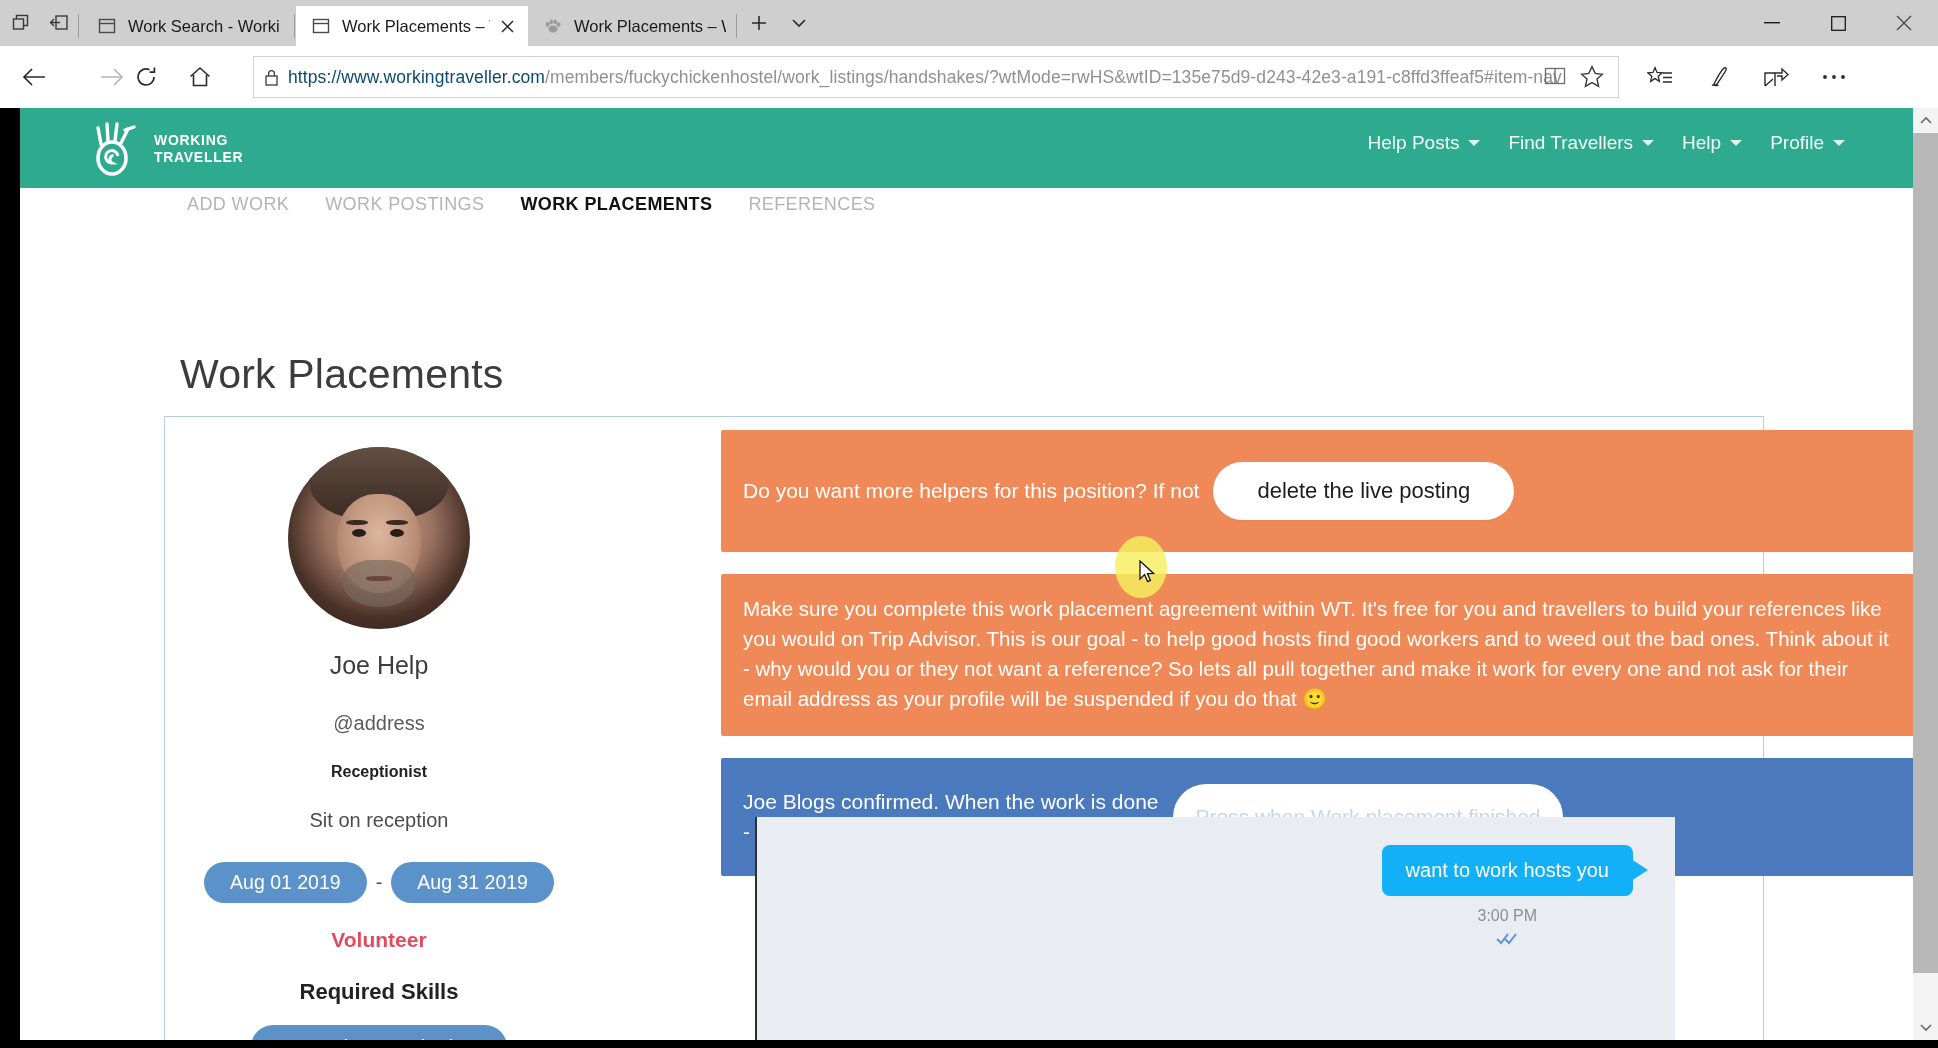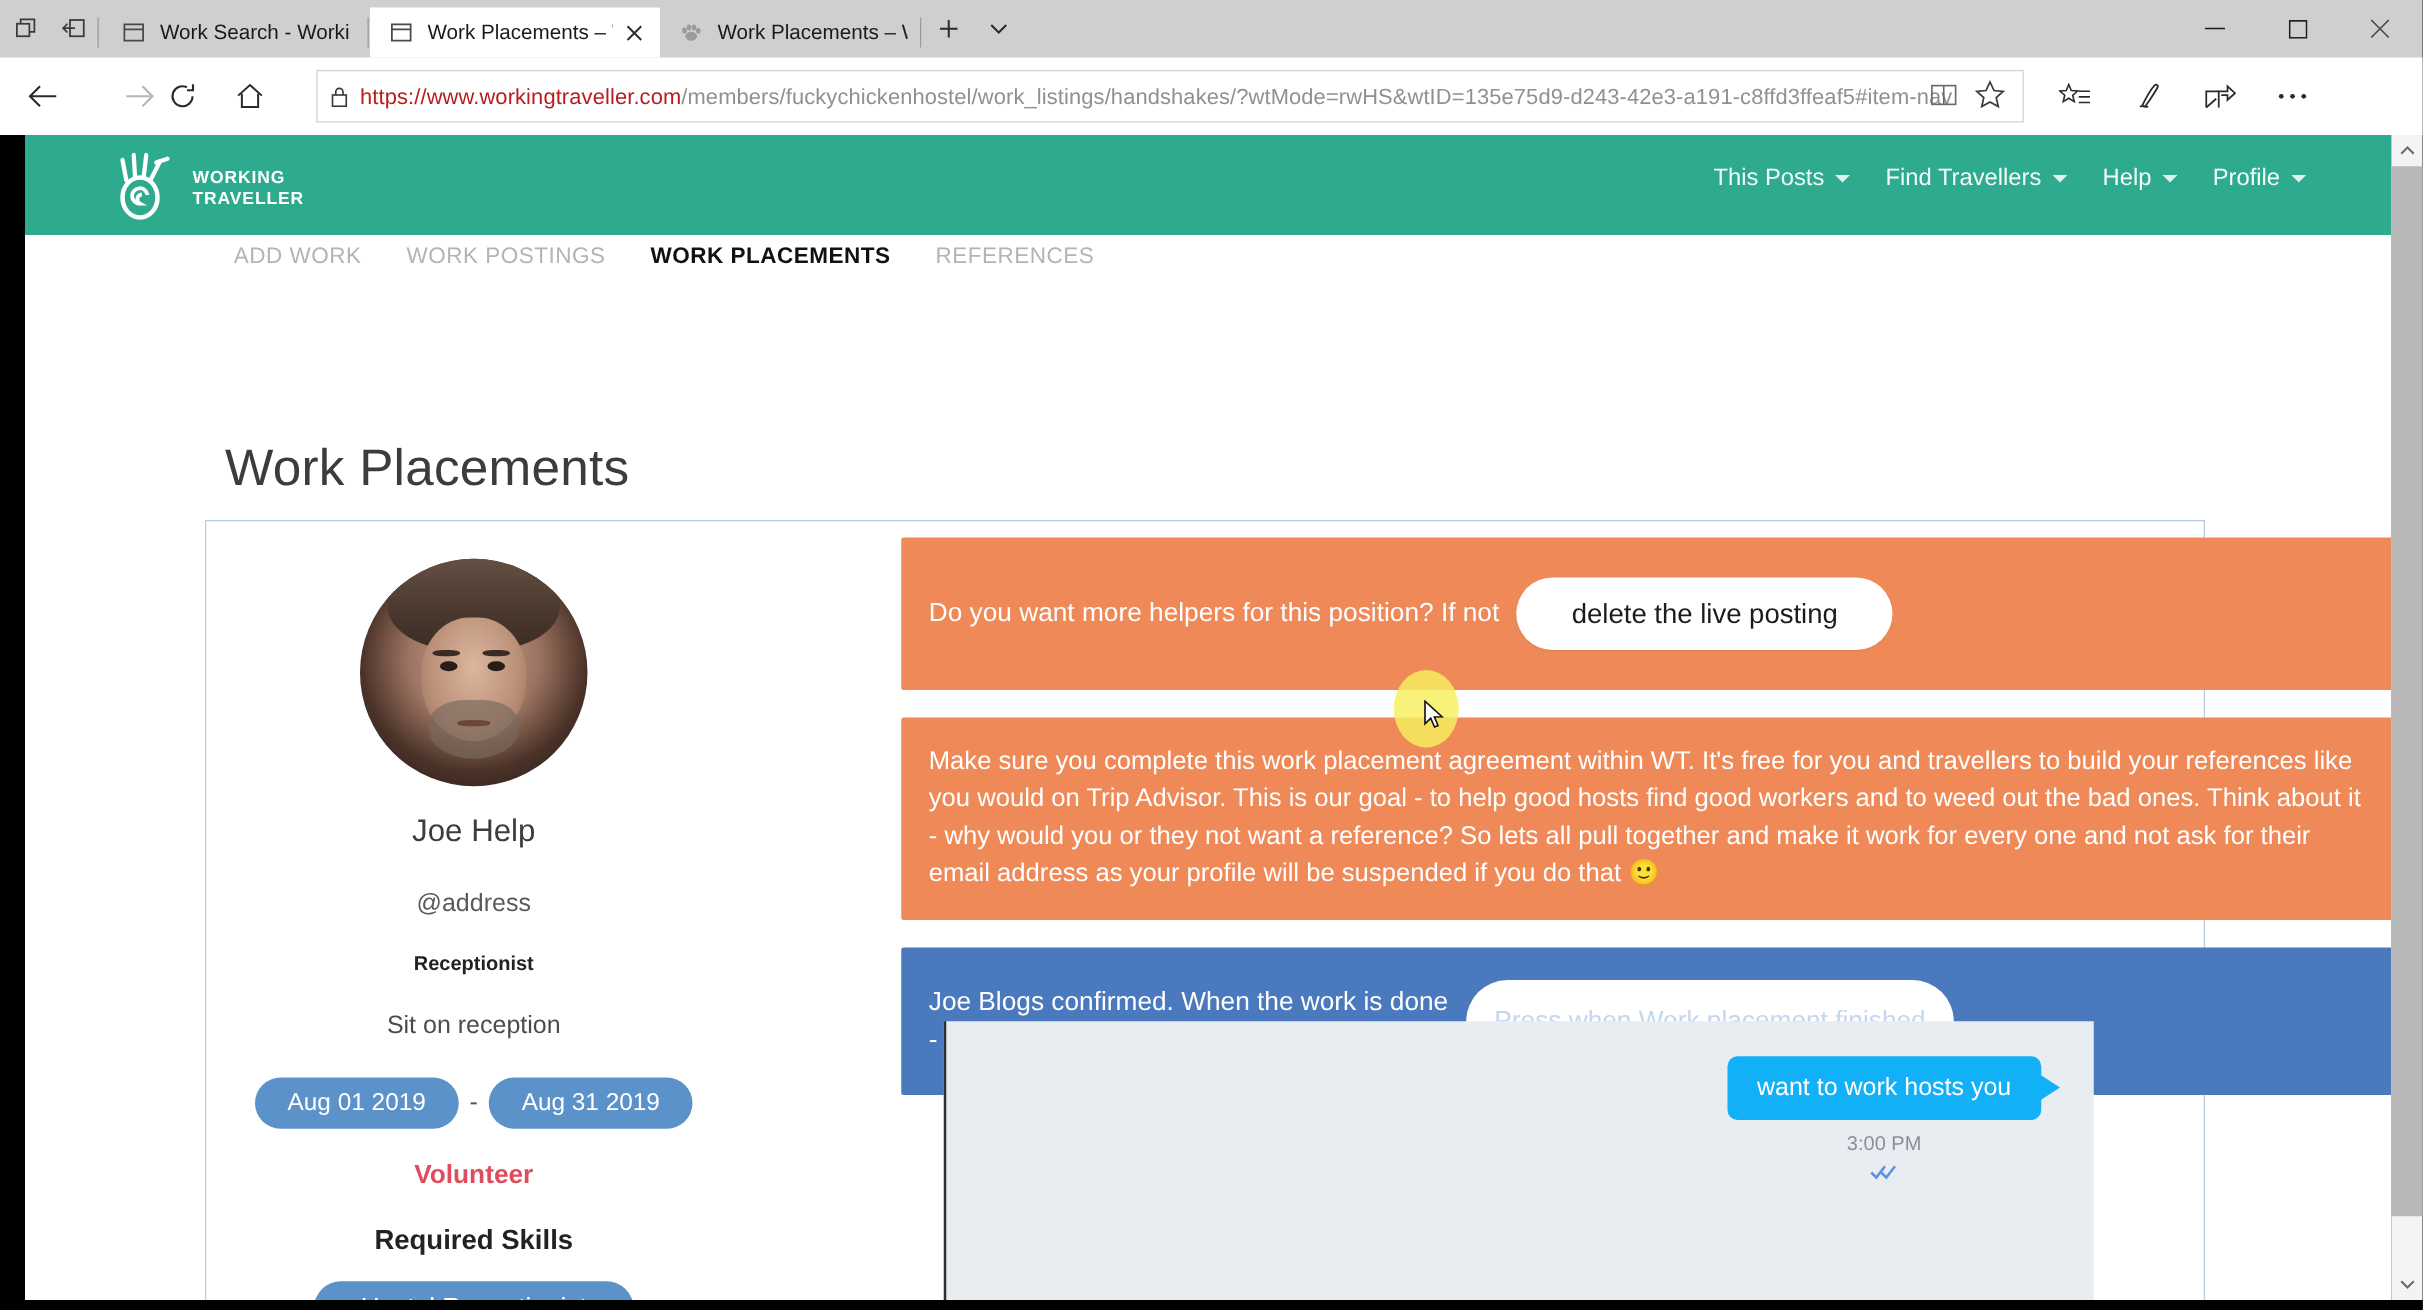"https://www.workingtraveller.com" .urltext b { color: #b91c1c -> #0c4a6e }
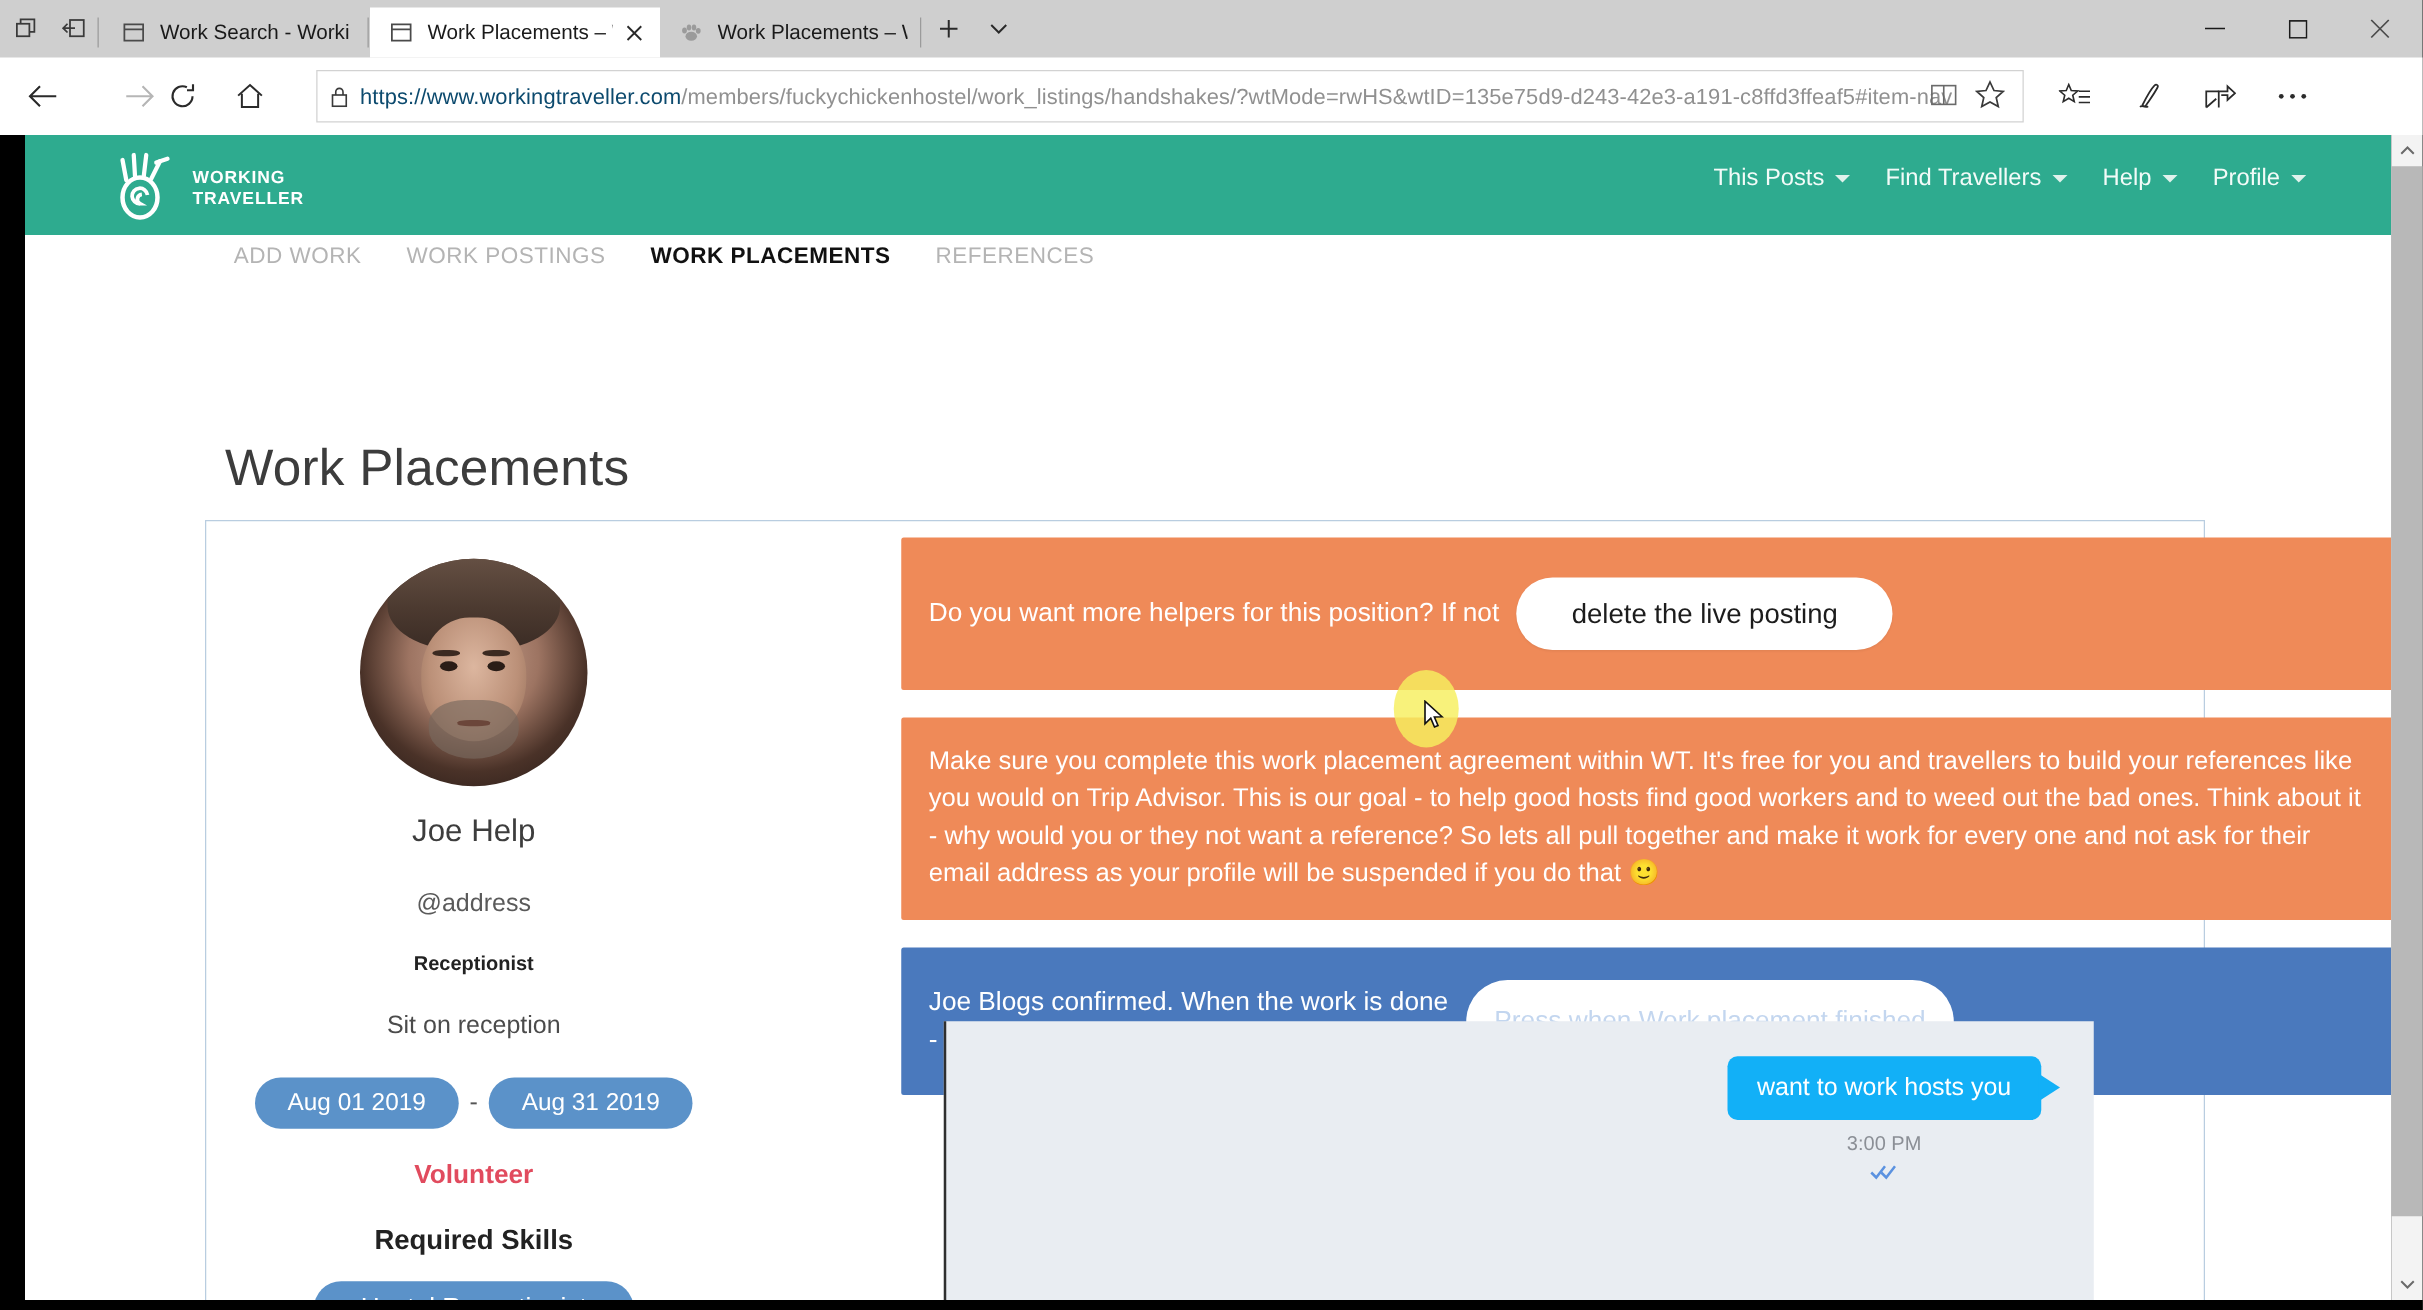"This Posts" span { text: This -> Help }
